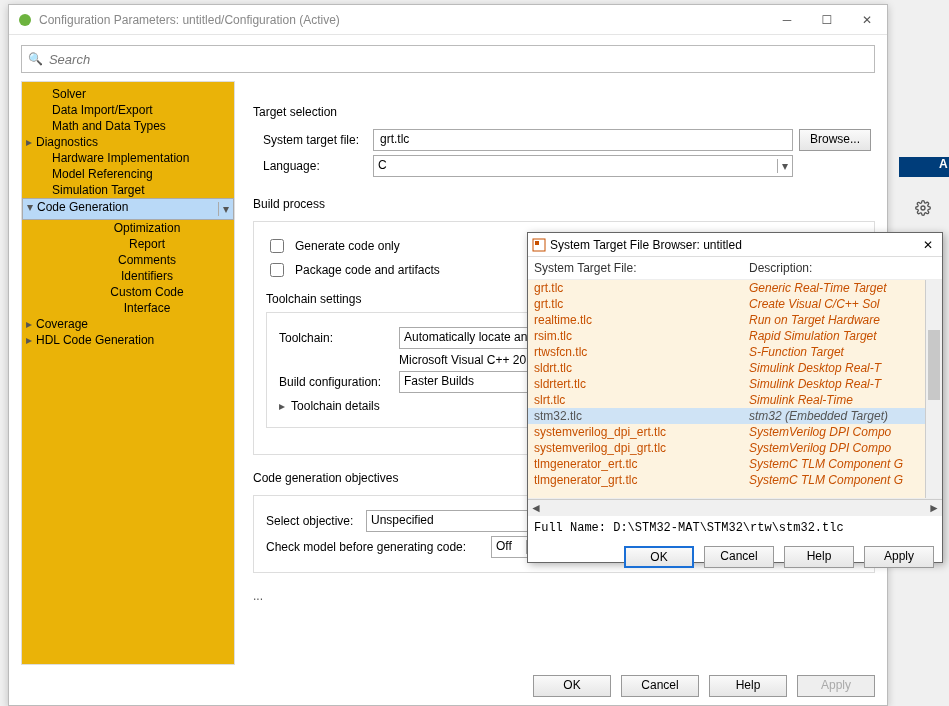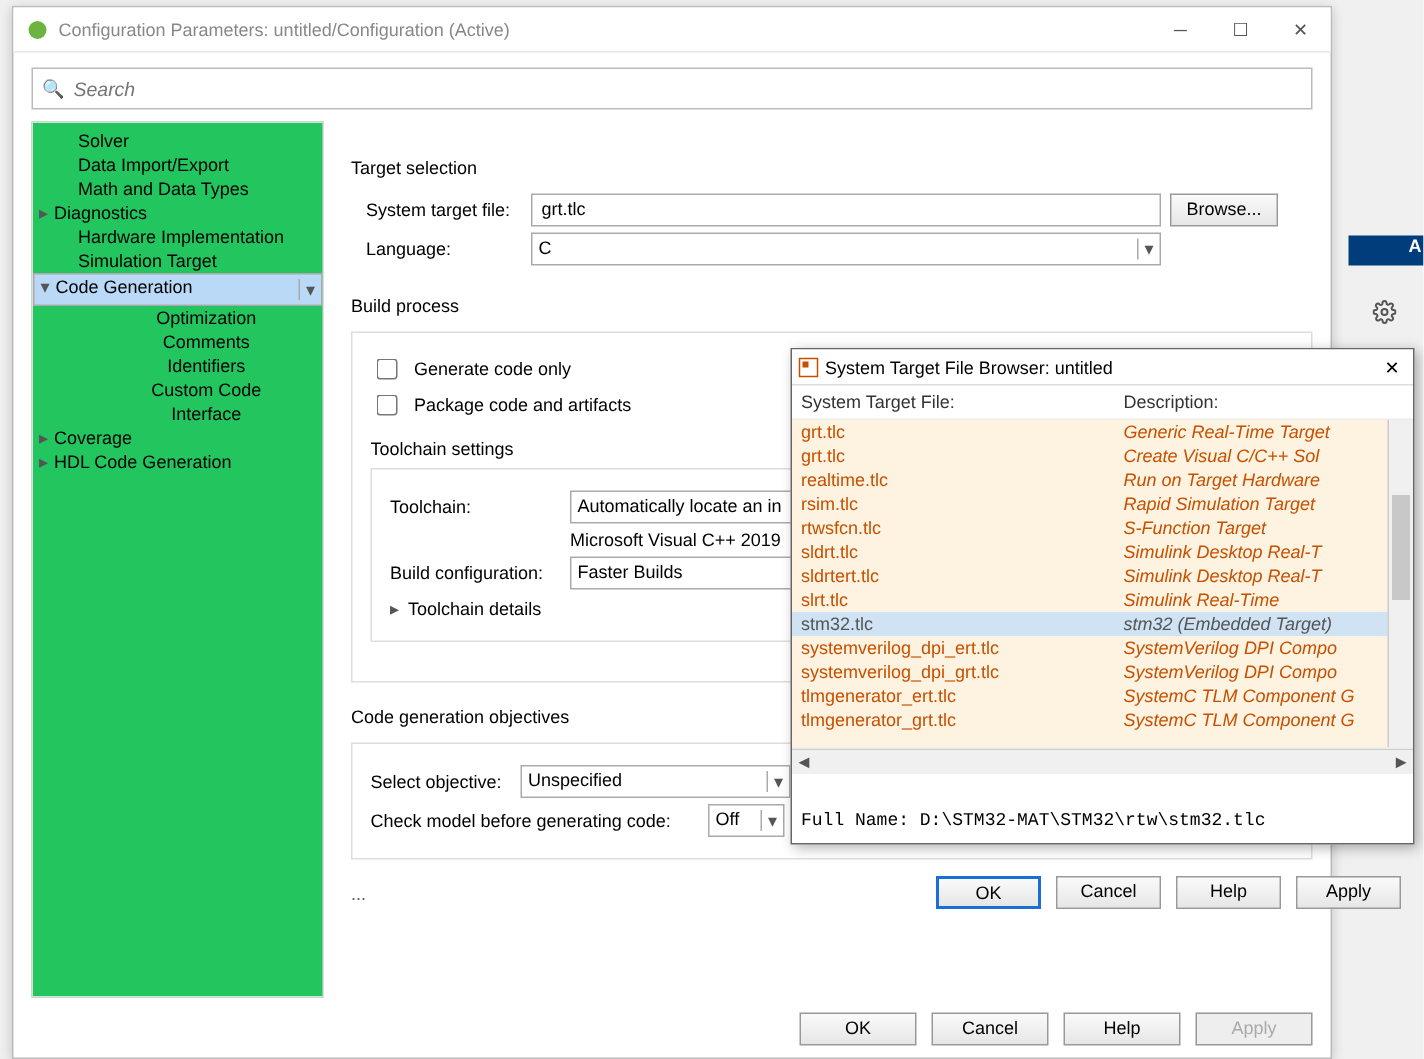"Solver" .tree { background: #22c55e -> #eab308; width: 195px -> 214px }
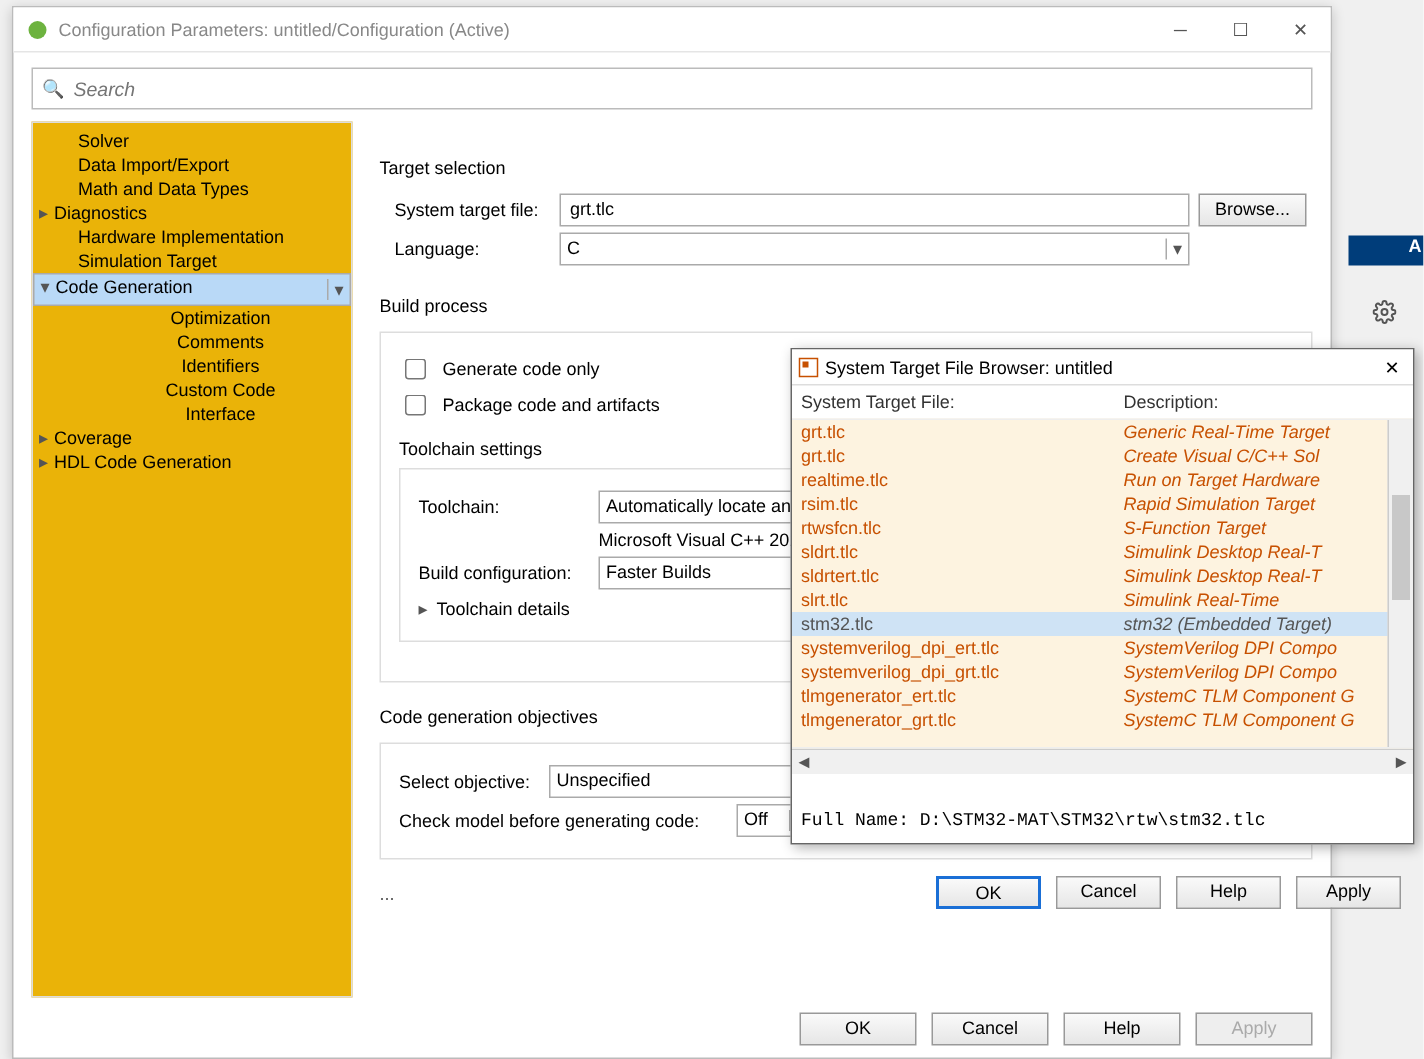"Model Referencing" div.item { html: none -> <div><span>Model Referencing</span></div> }
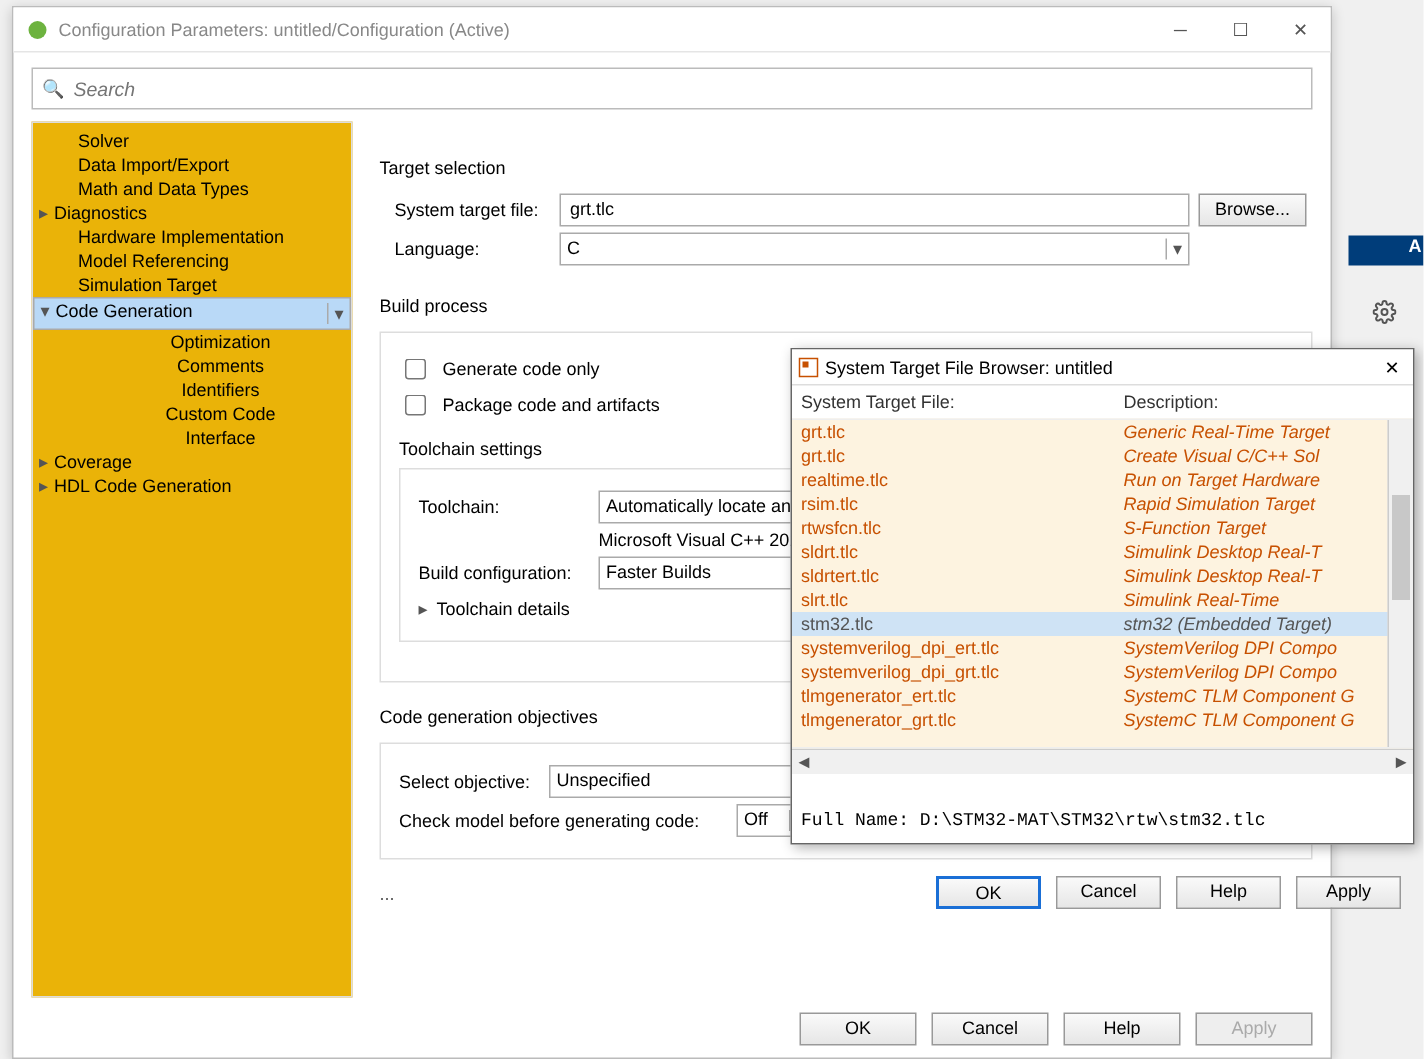"Report" div.item { html: none -> <div><span>Report</span></div> }
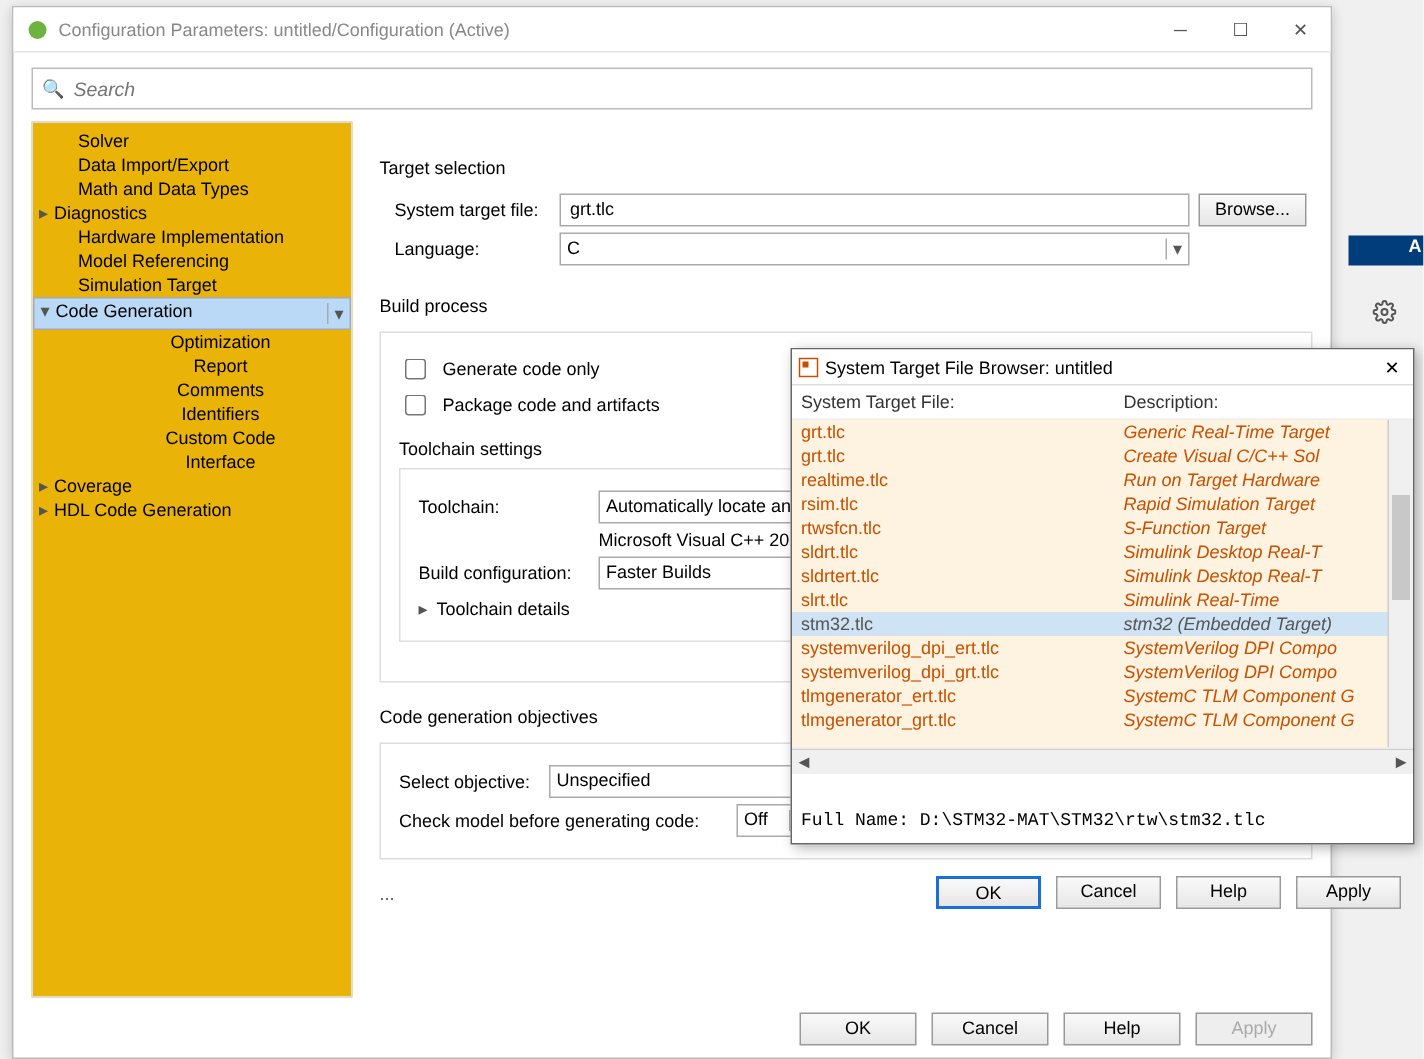"Full Name:" .modal .fullname { padding: 24px 6px -> 5px 6px }
